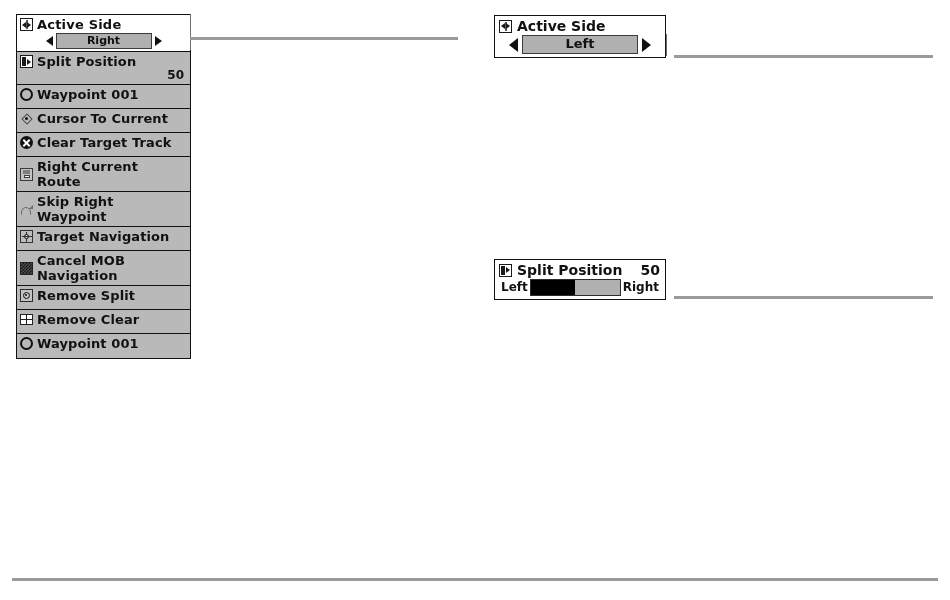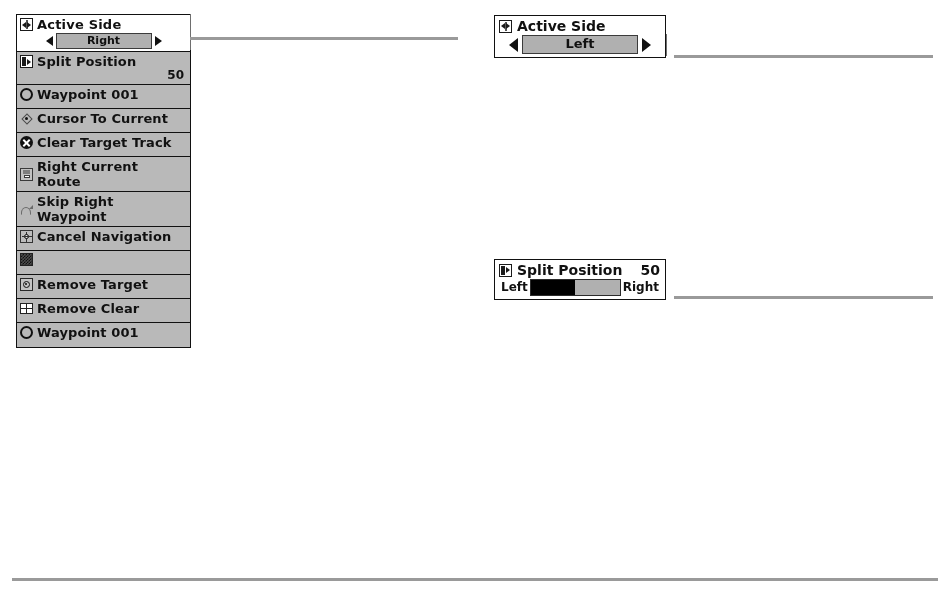"Cancel Navigation" span { text: Cancel -> Target }
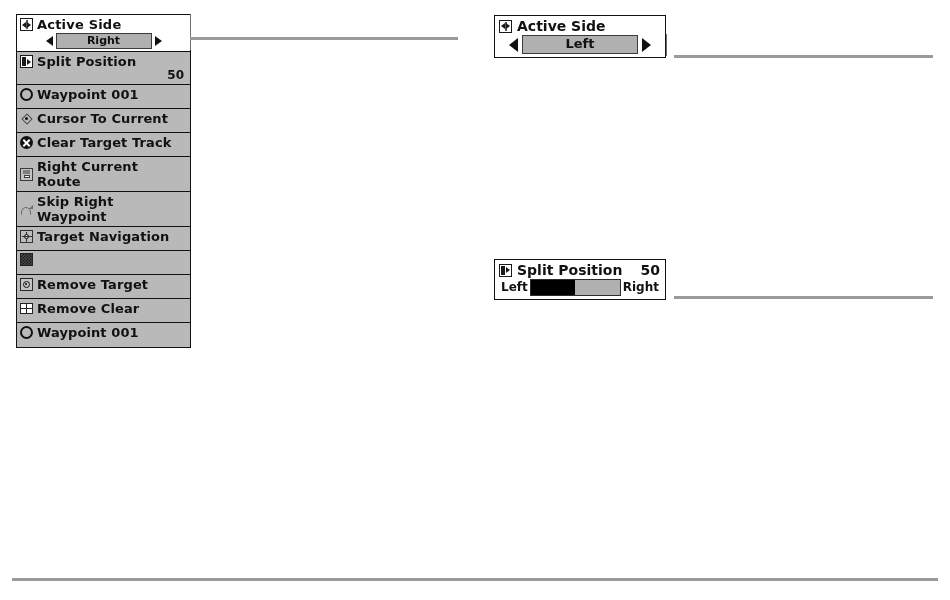"Cancel MOB Navigation" span { html: none -> <span>Cancel MOB Navigation</span> }
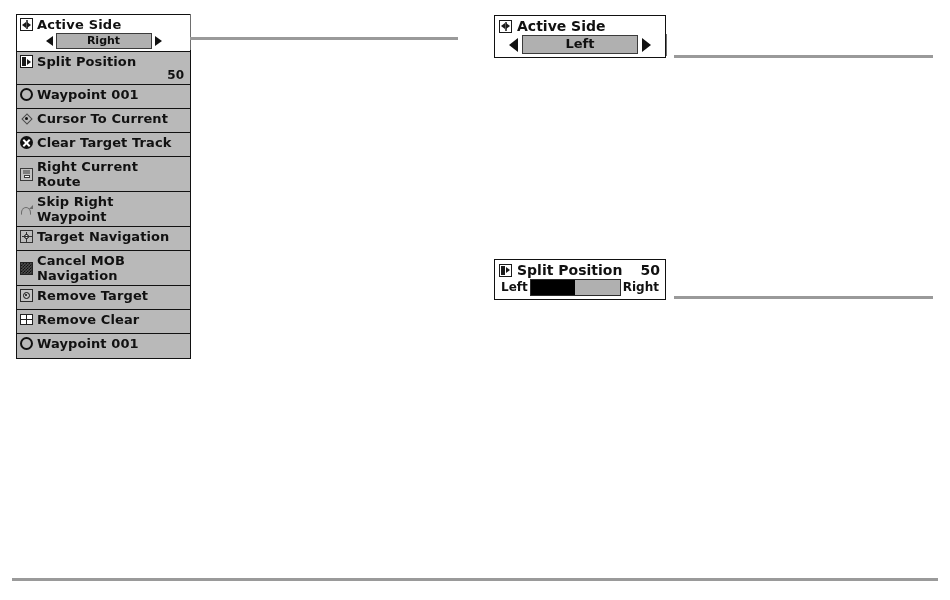"Remove Target" span { text: Target -> Split }
